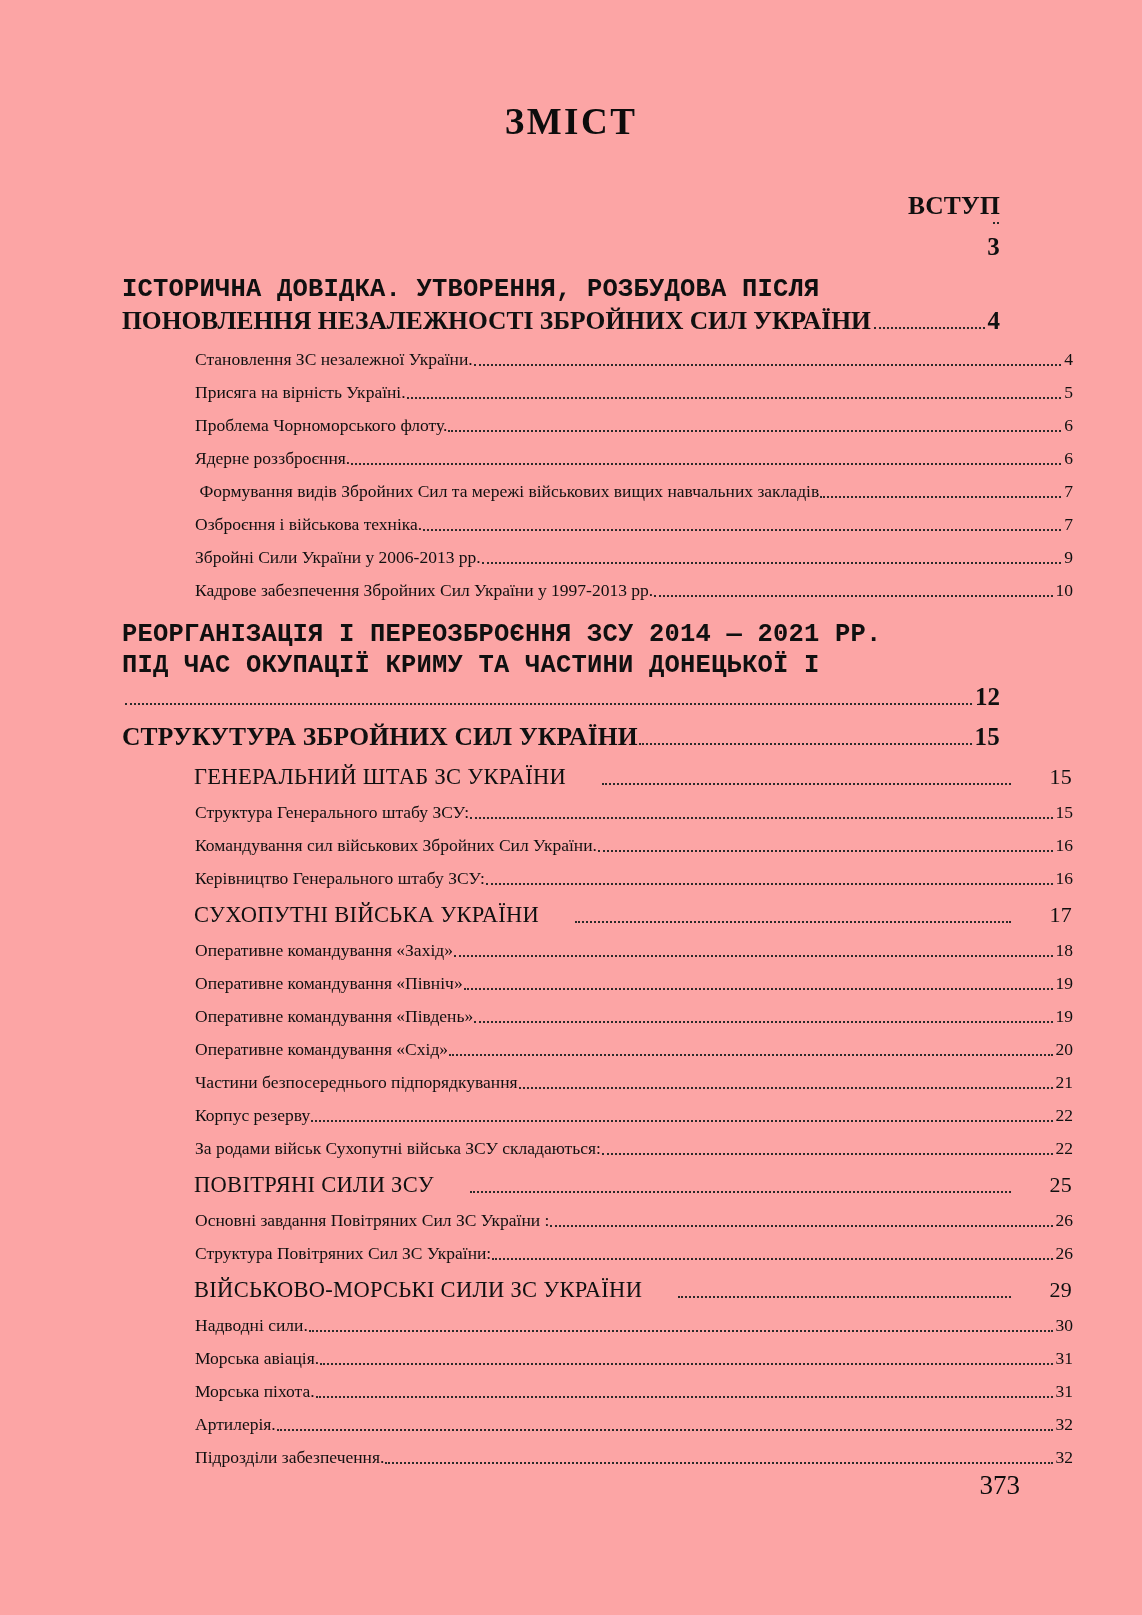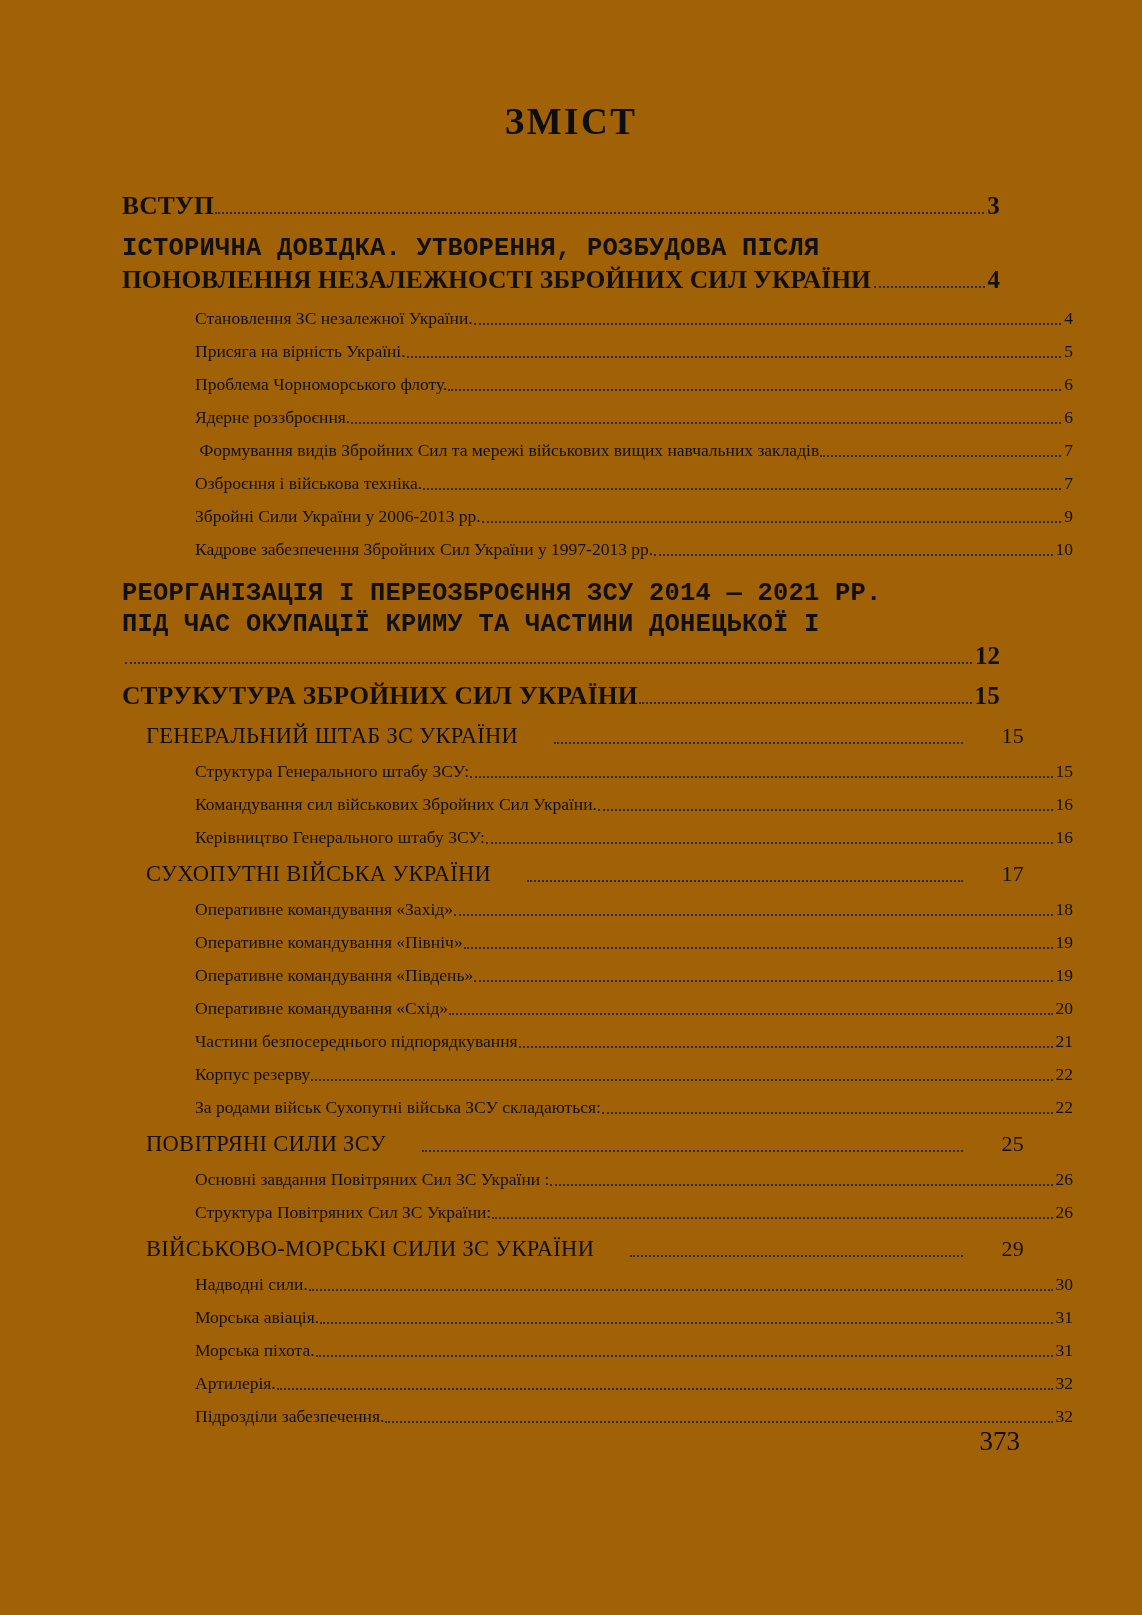"ЗМІСТ" .page { background: #a16207 -> #fca5a5 }
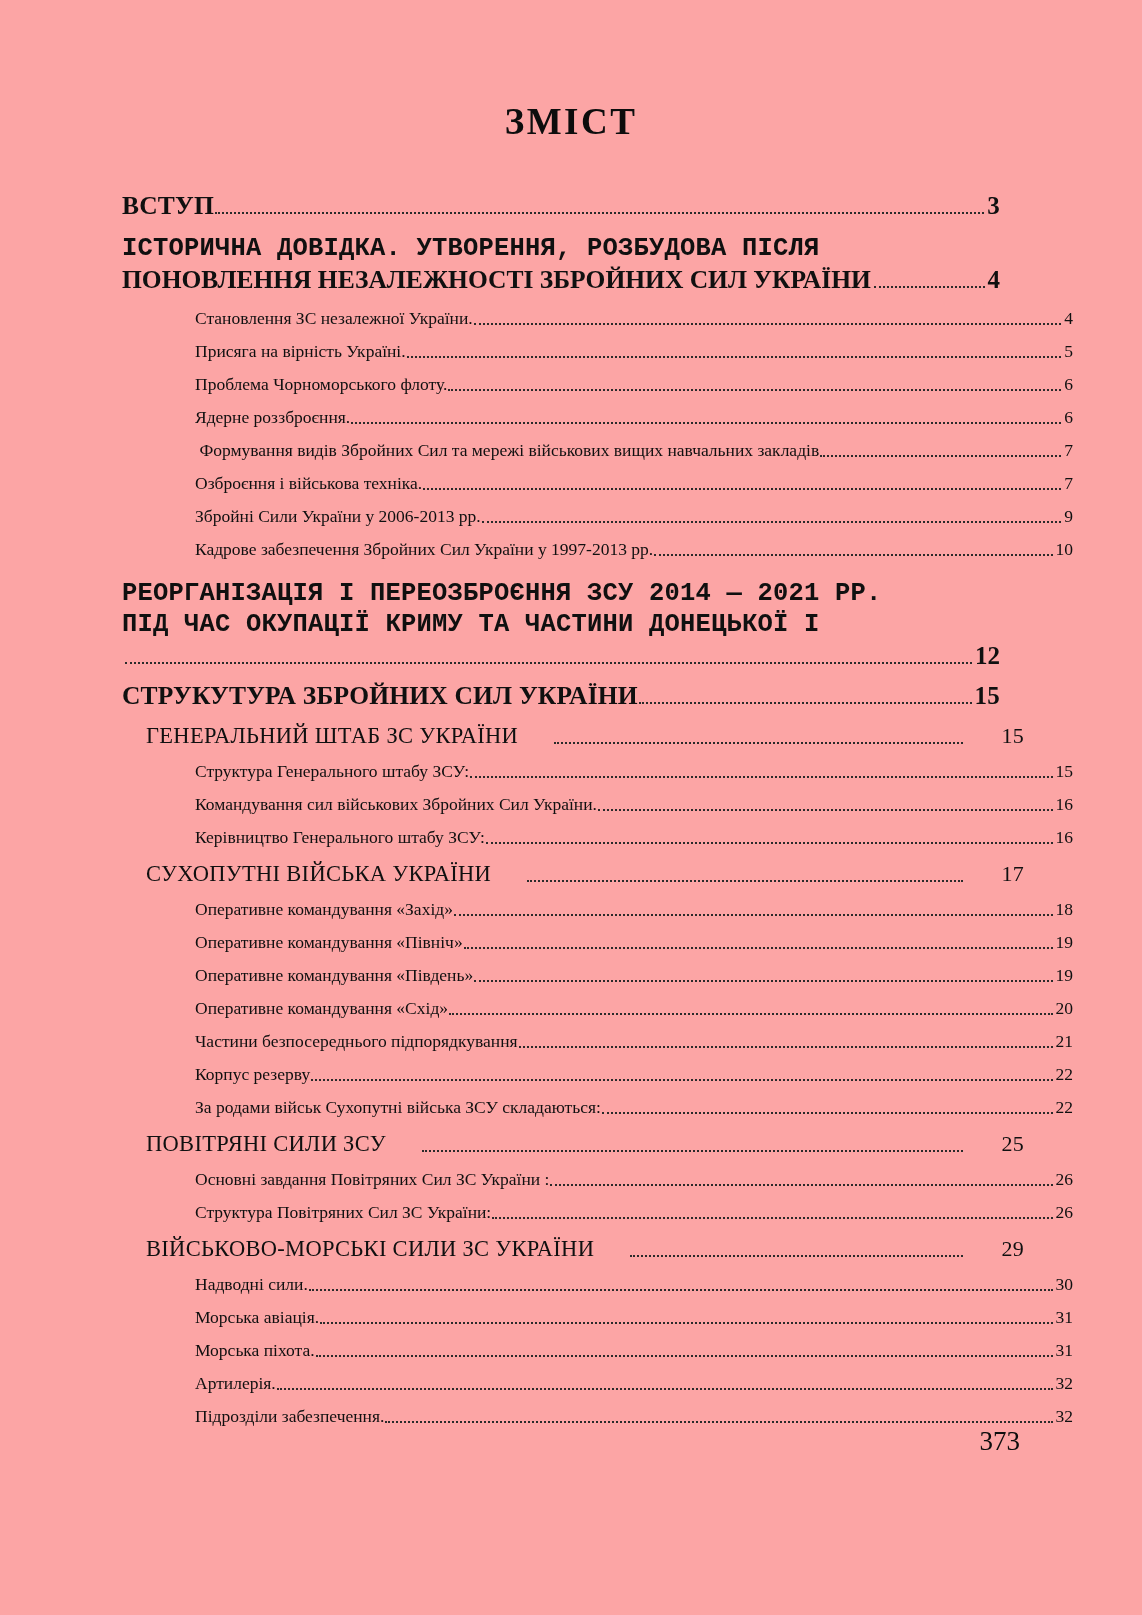"ВСТУП" div.toc-entry { flex-direction: none -> column }
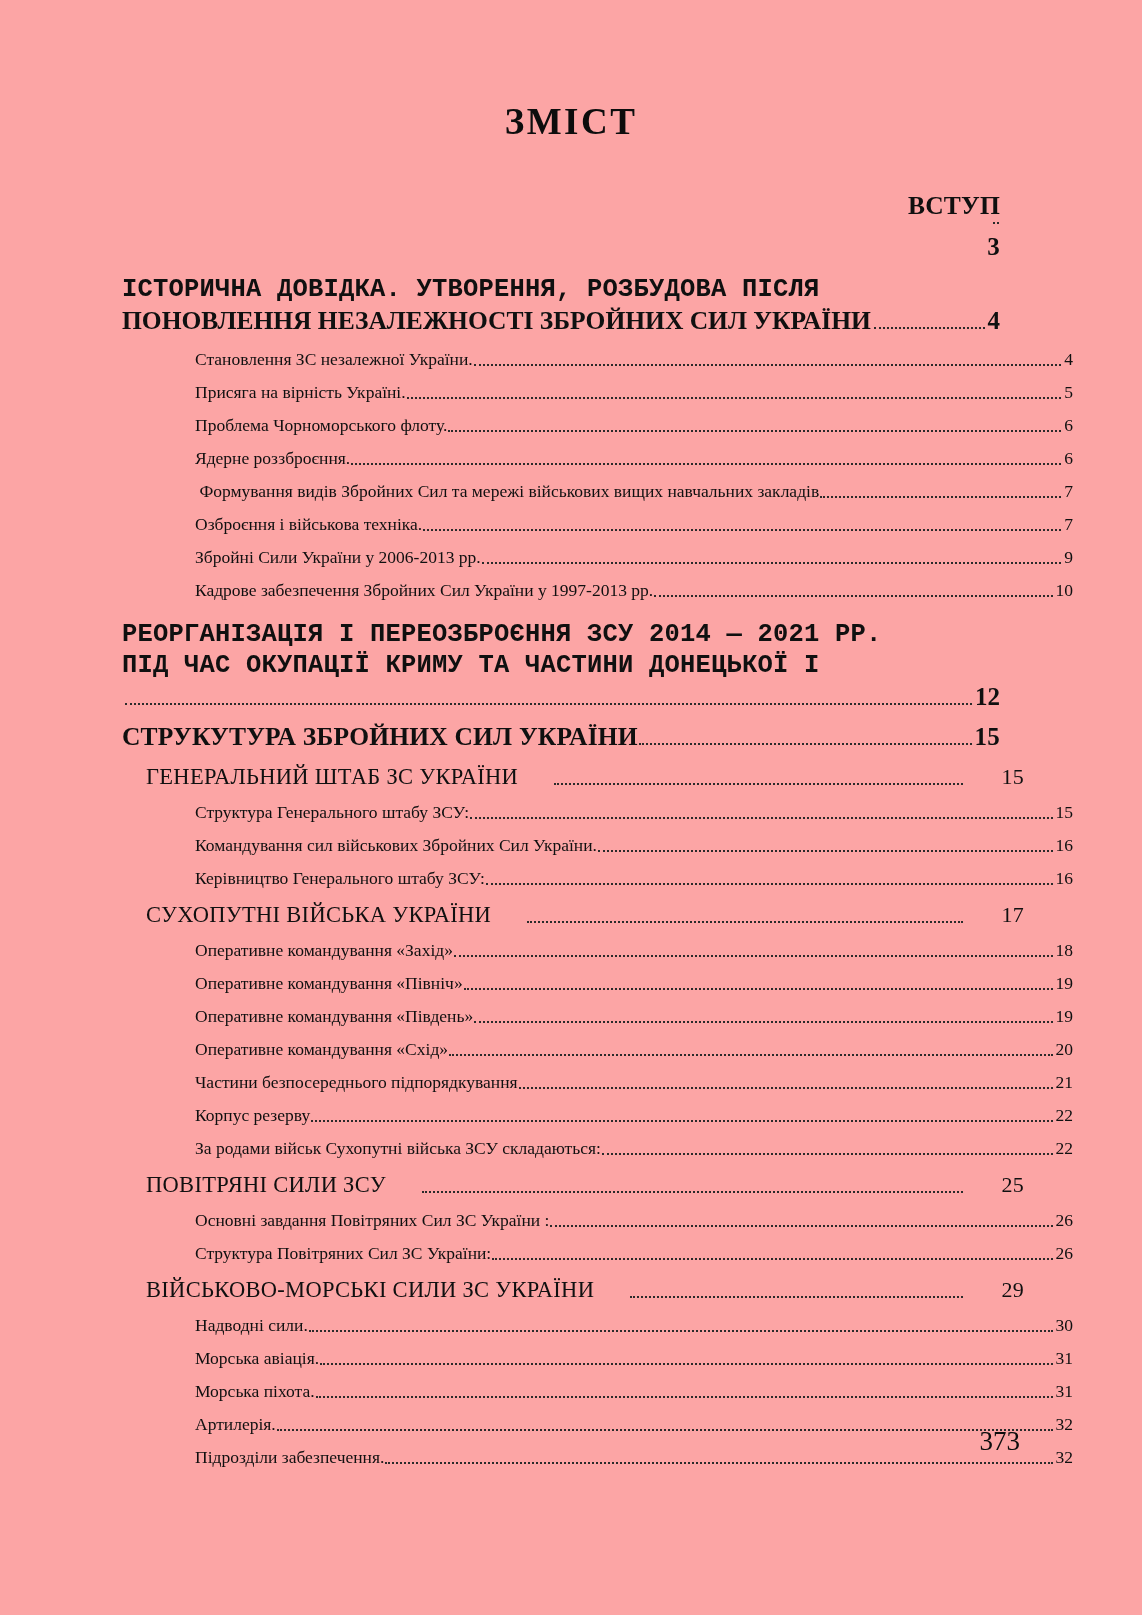"ГЕНЕРАЛЬНИЙ ШТАБ ЗС УКРАЇНИ" .lvl2 { margin-left: 24px -> 72px }
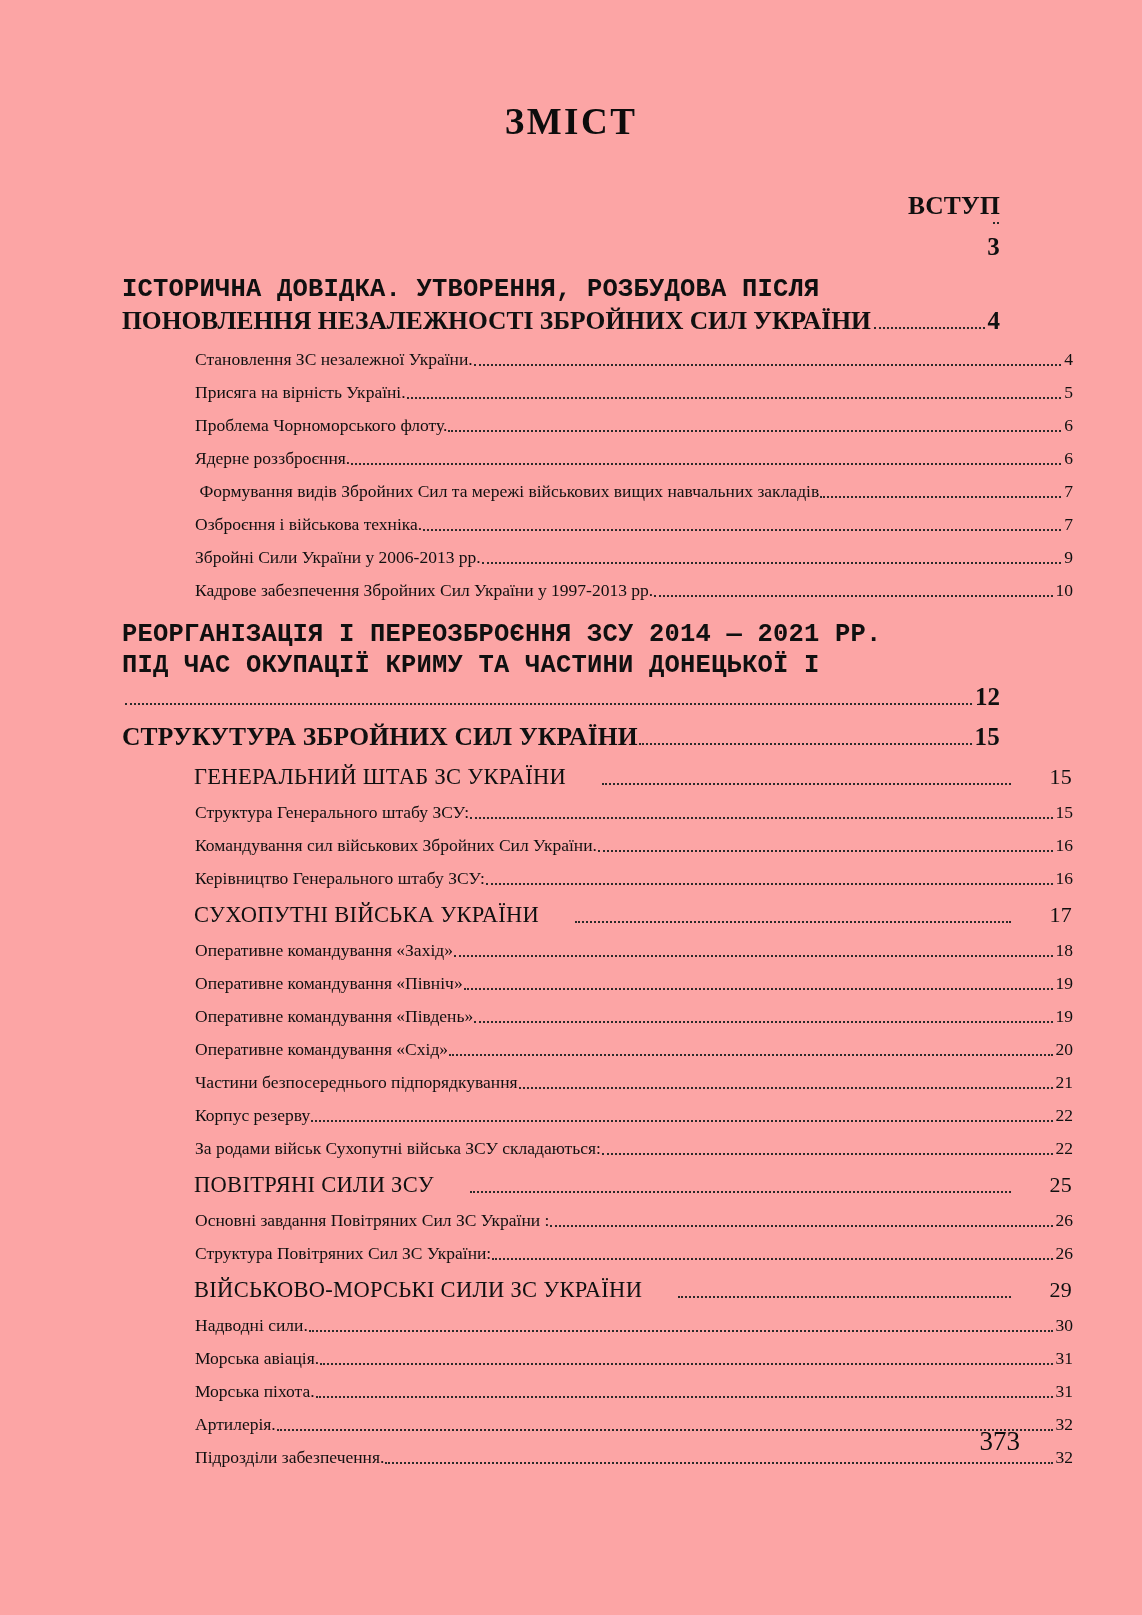"373" .footer-page { top: 1426px -> 1470px }
